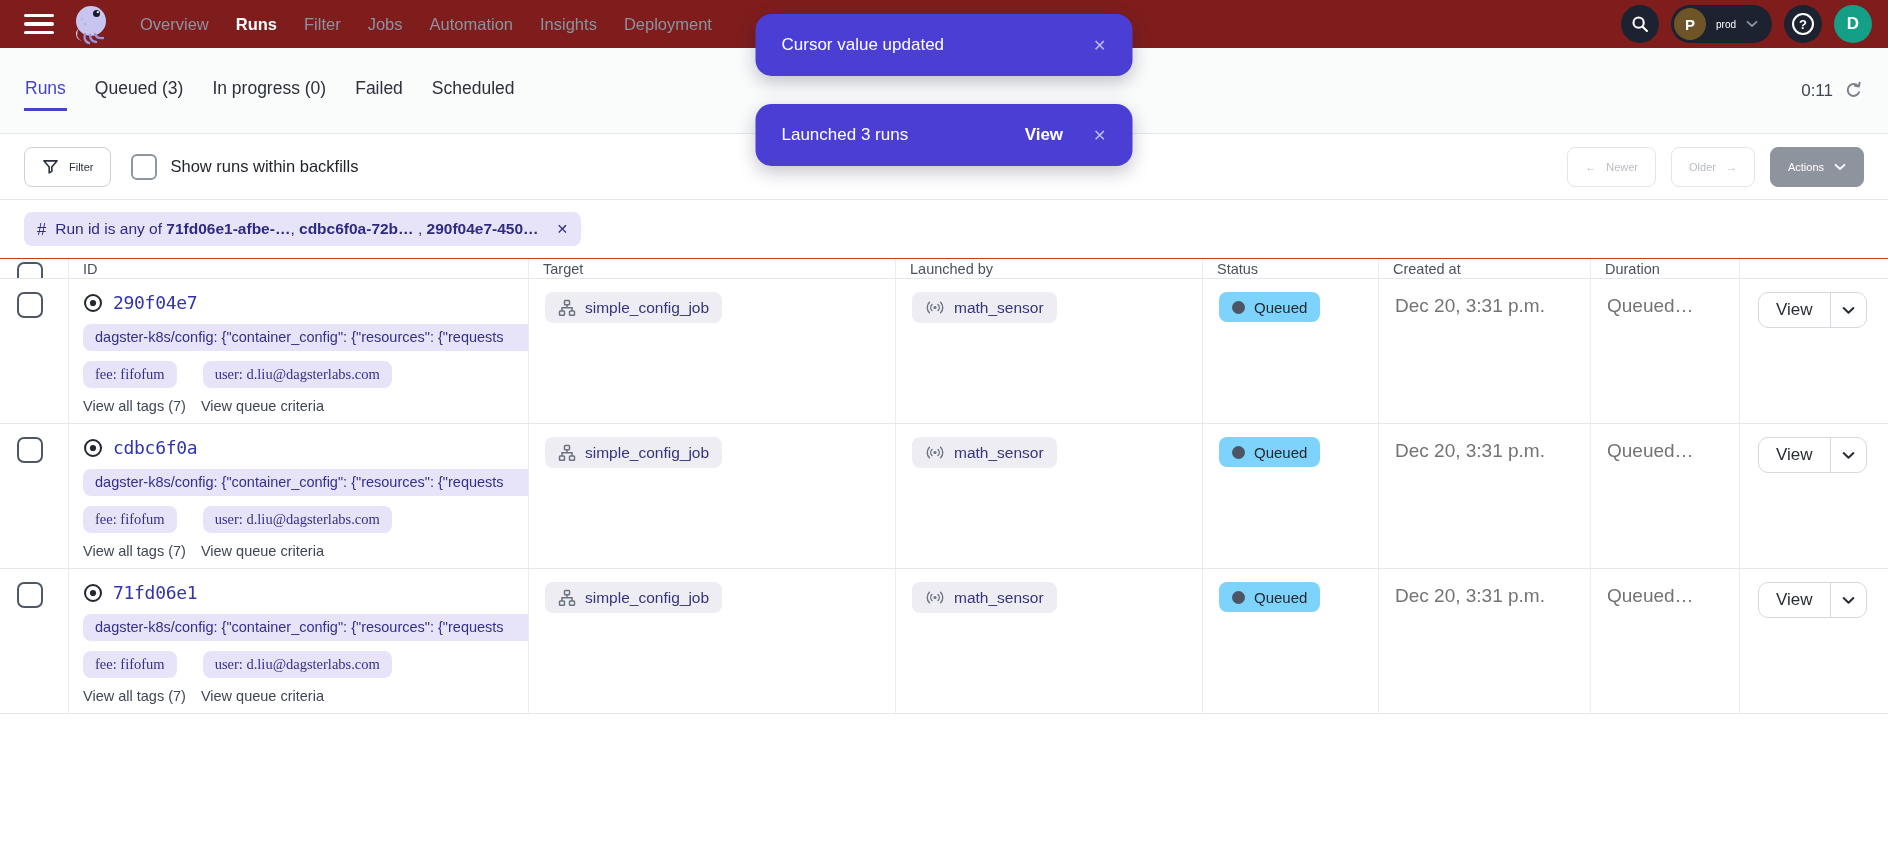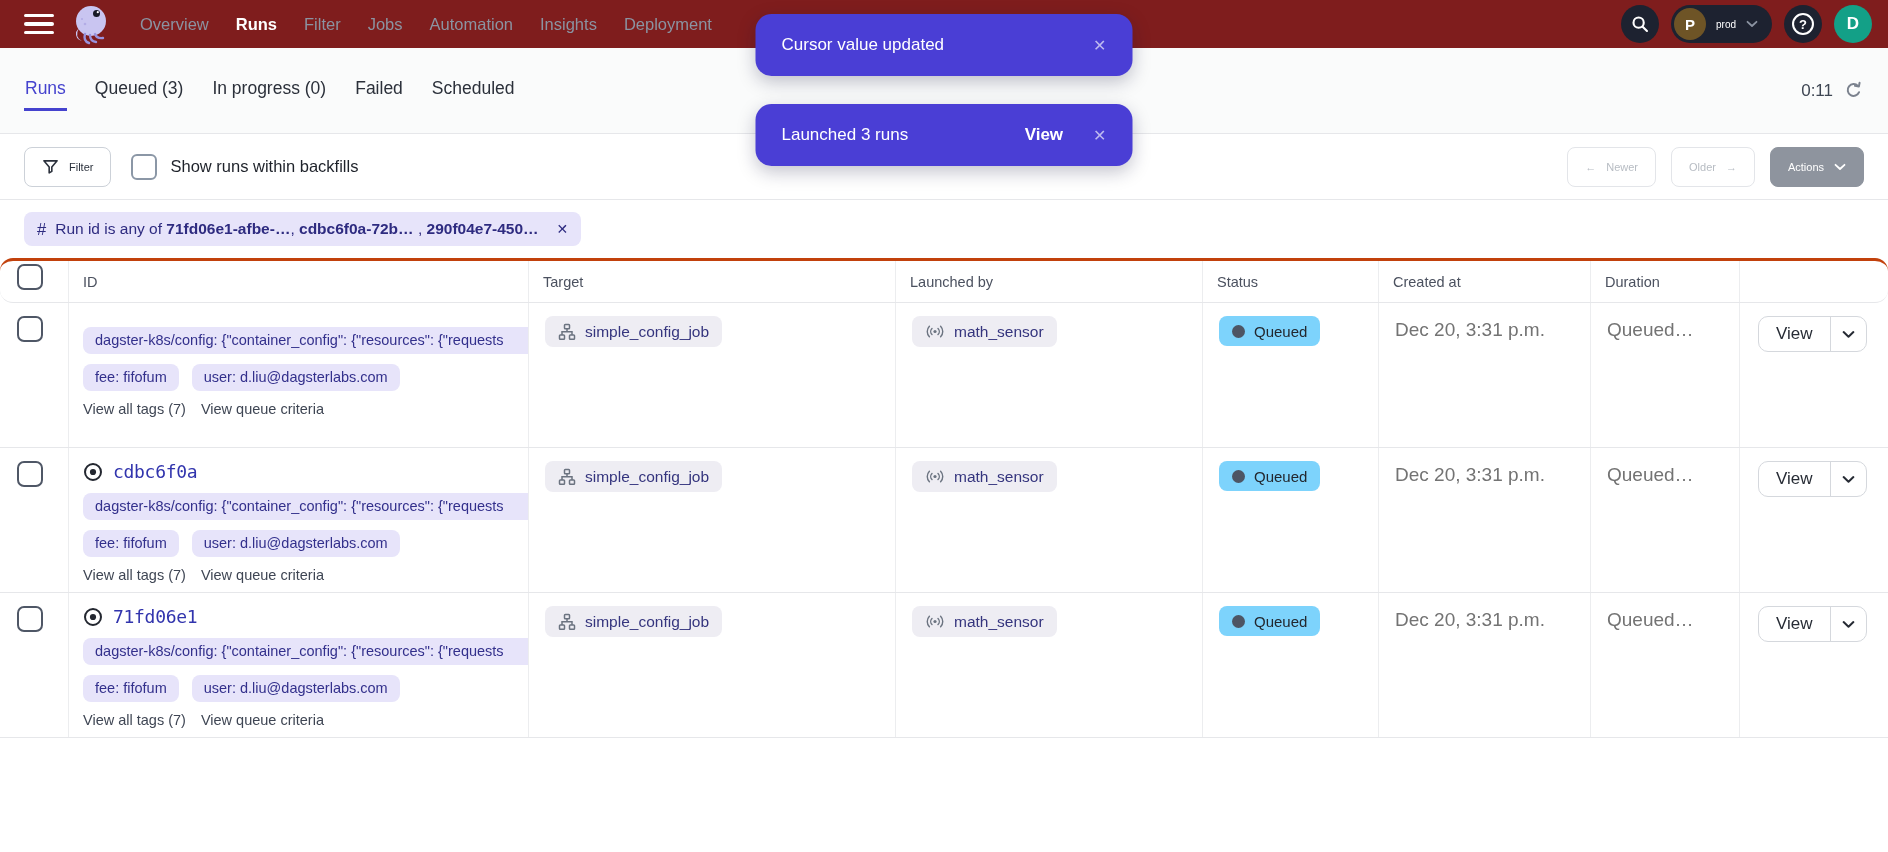"ID" .thead { border-radius: 13px -> none; border-top: 3px solid #c2410c -> 1px solid #c2410c; height: 45px -> 21px }
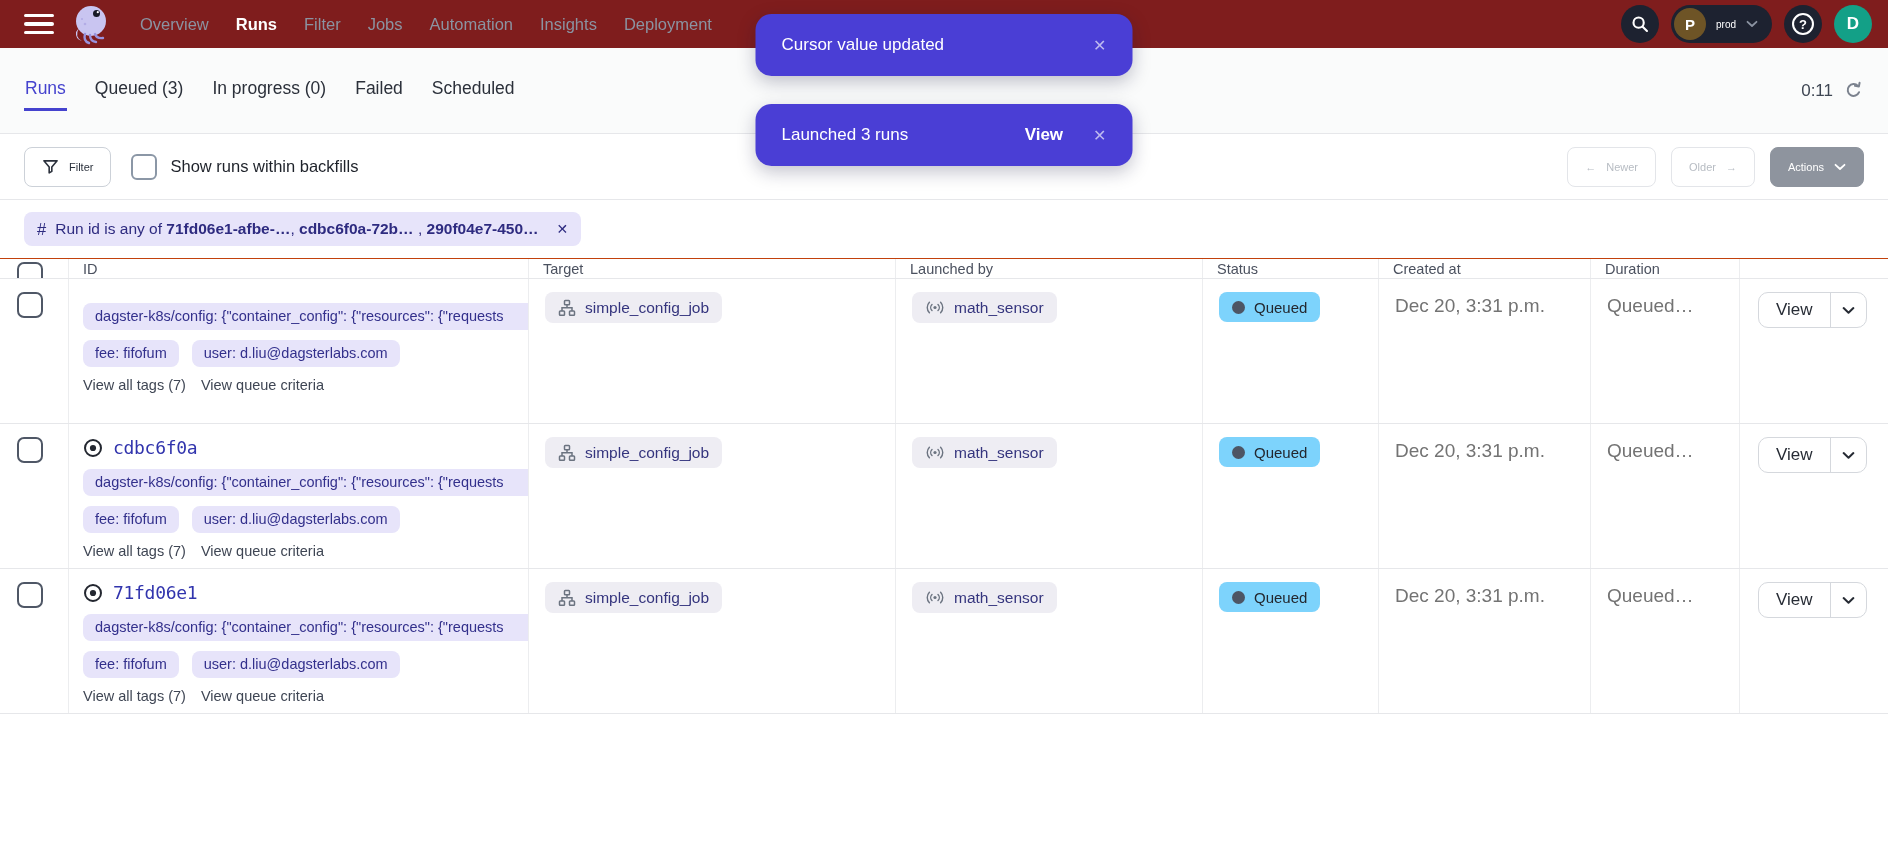"290f04e7" div.runline { html: none -> <div> <svg> <circle></circle> <circle></circle> </svg> <a>290f04e7</a> </div> }
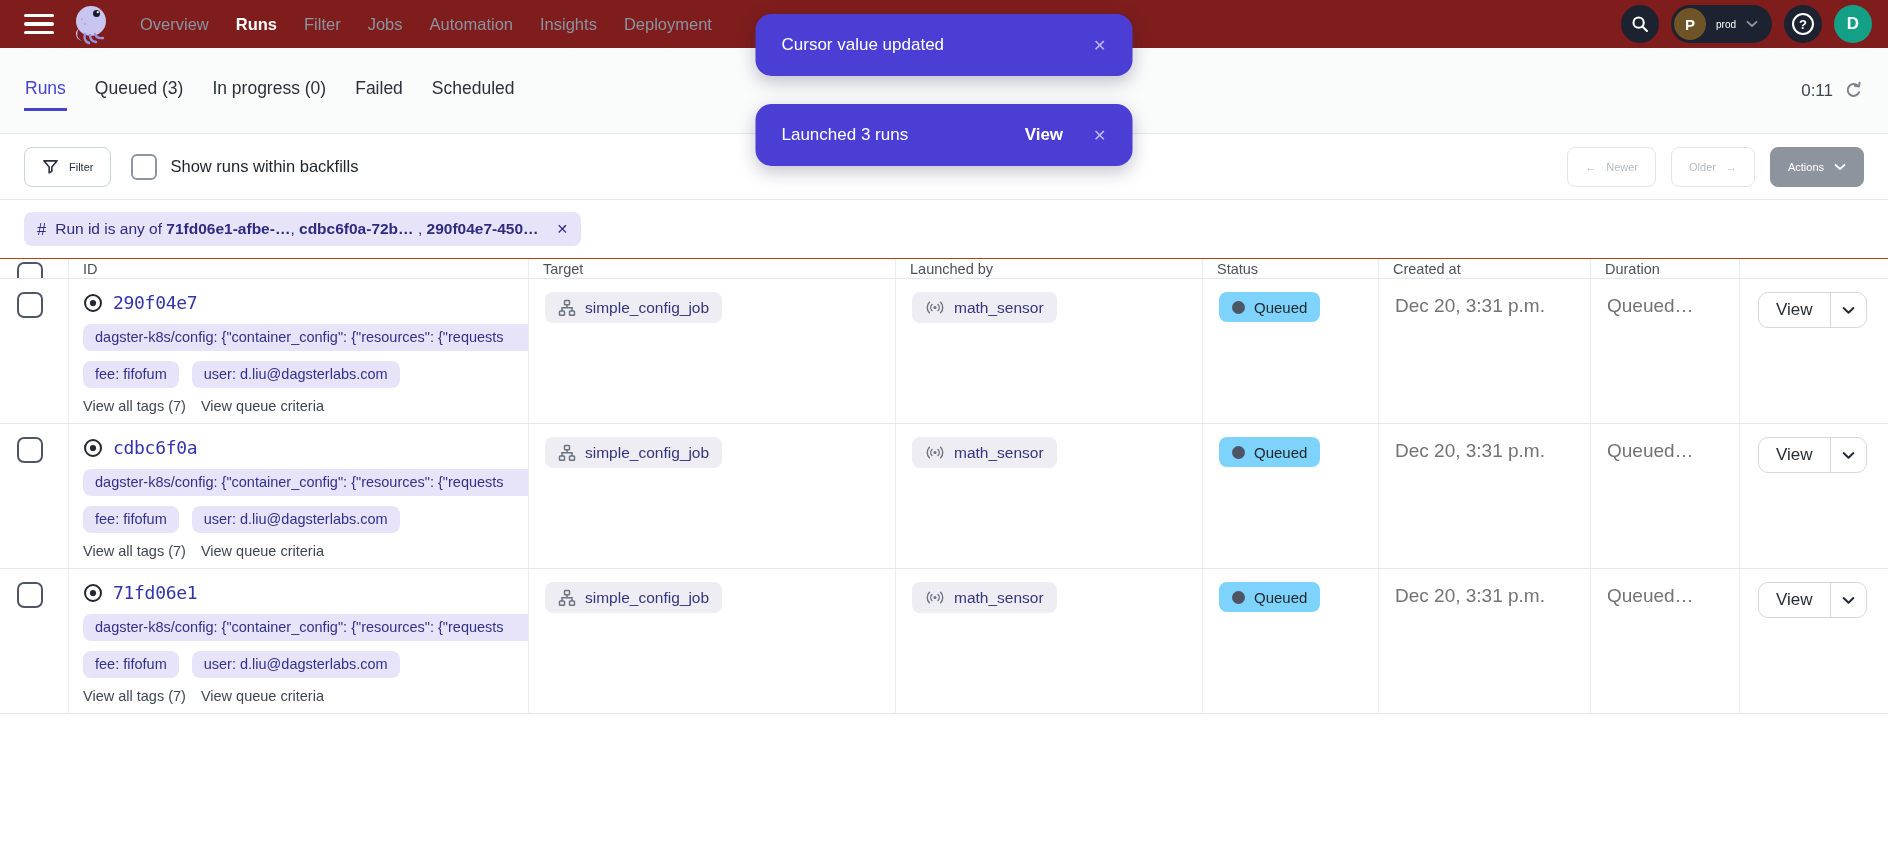"fee: fifofum" .tagrow { font-family: none -> Liberation Serif, serif; gap: 13px -> 26px }
